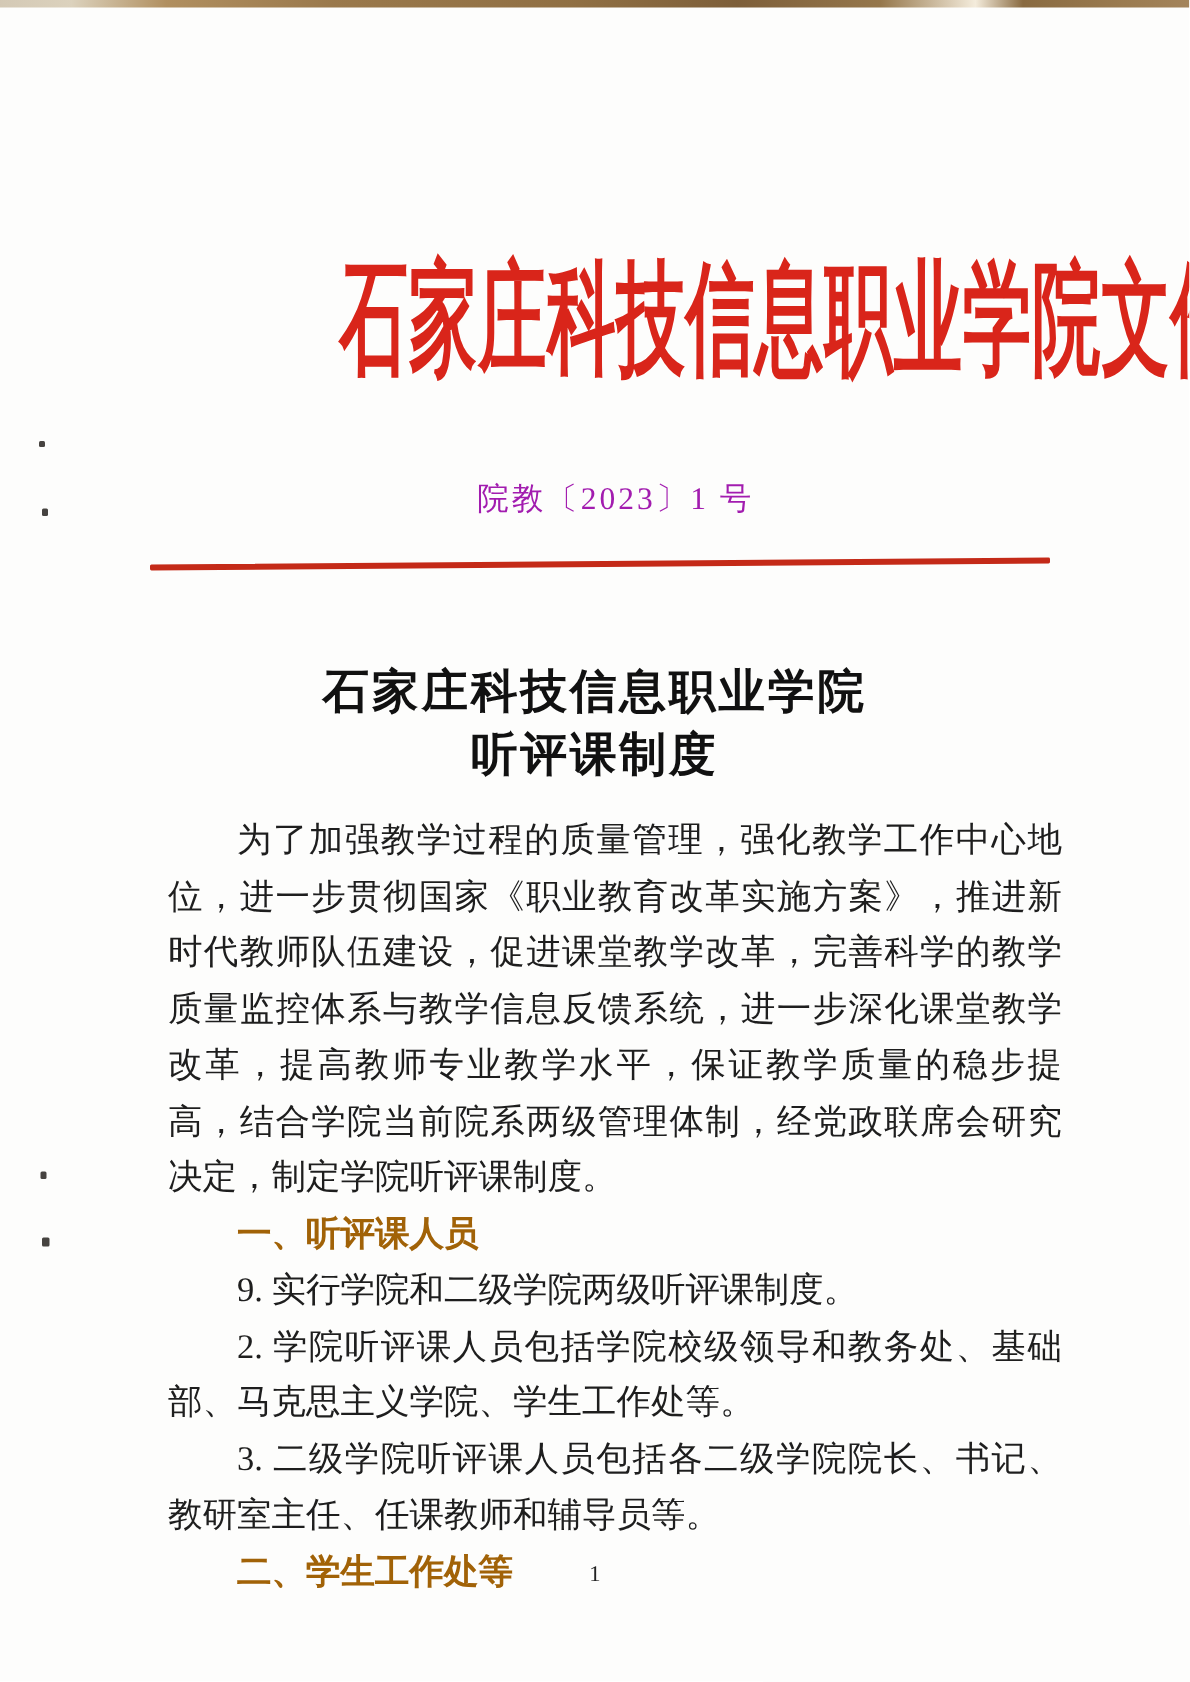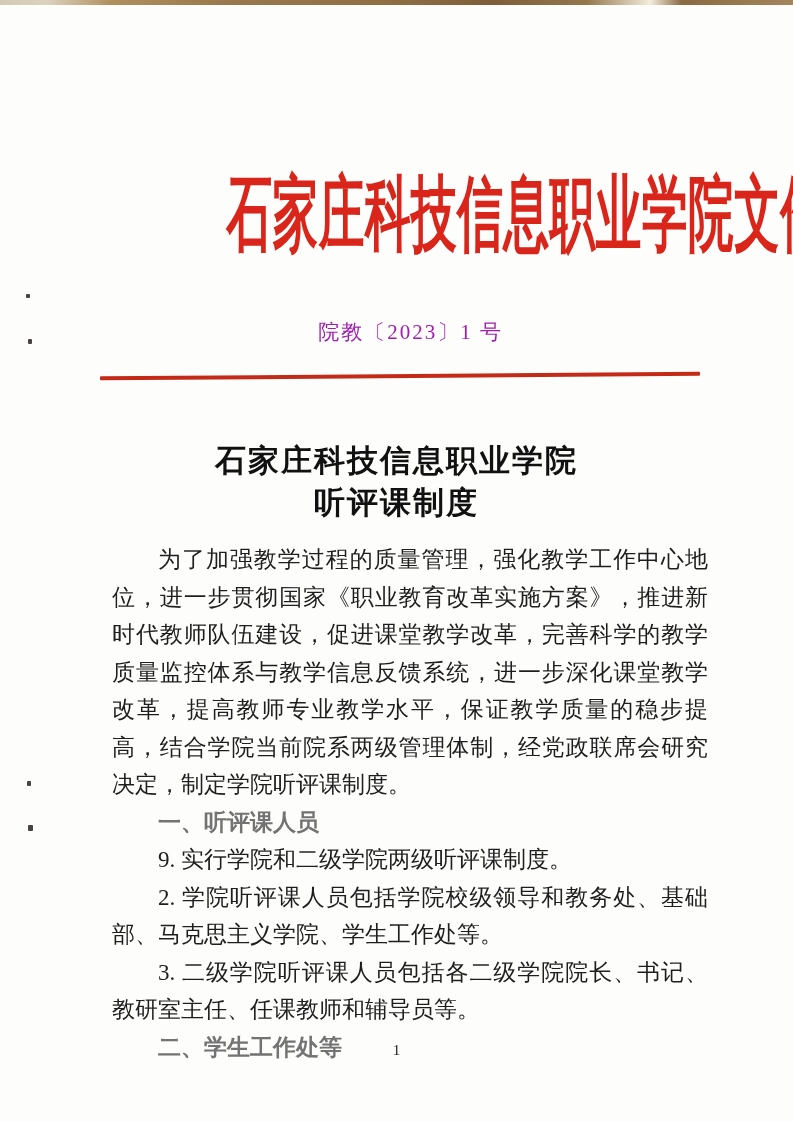"一、听评课人员" .body-text p.heading { color: #737373 -> #a16207 }
